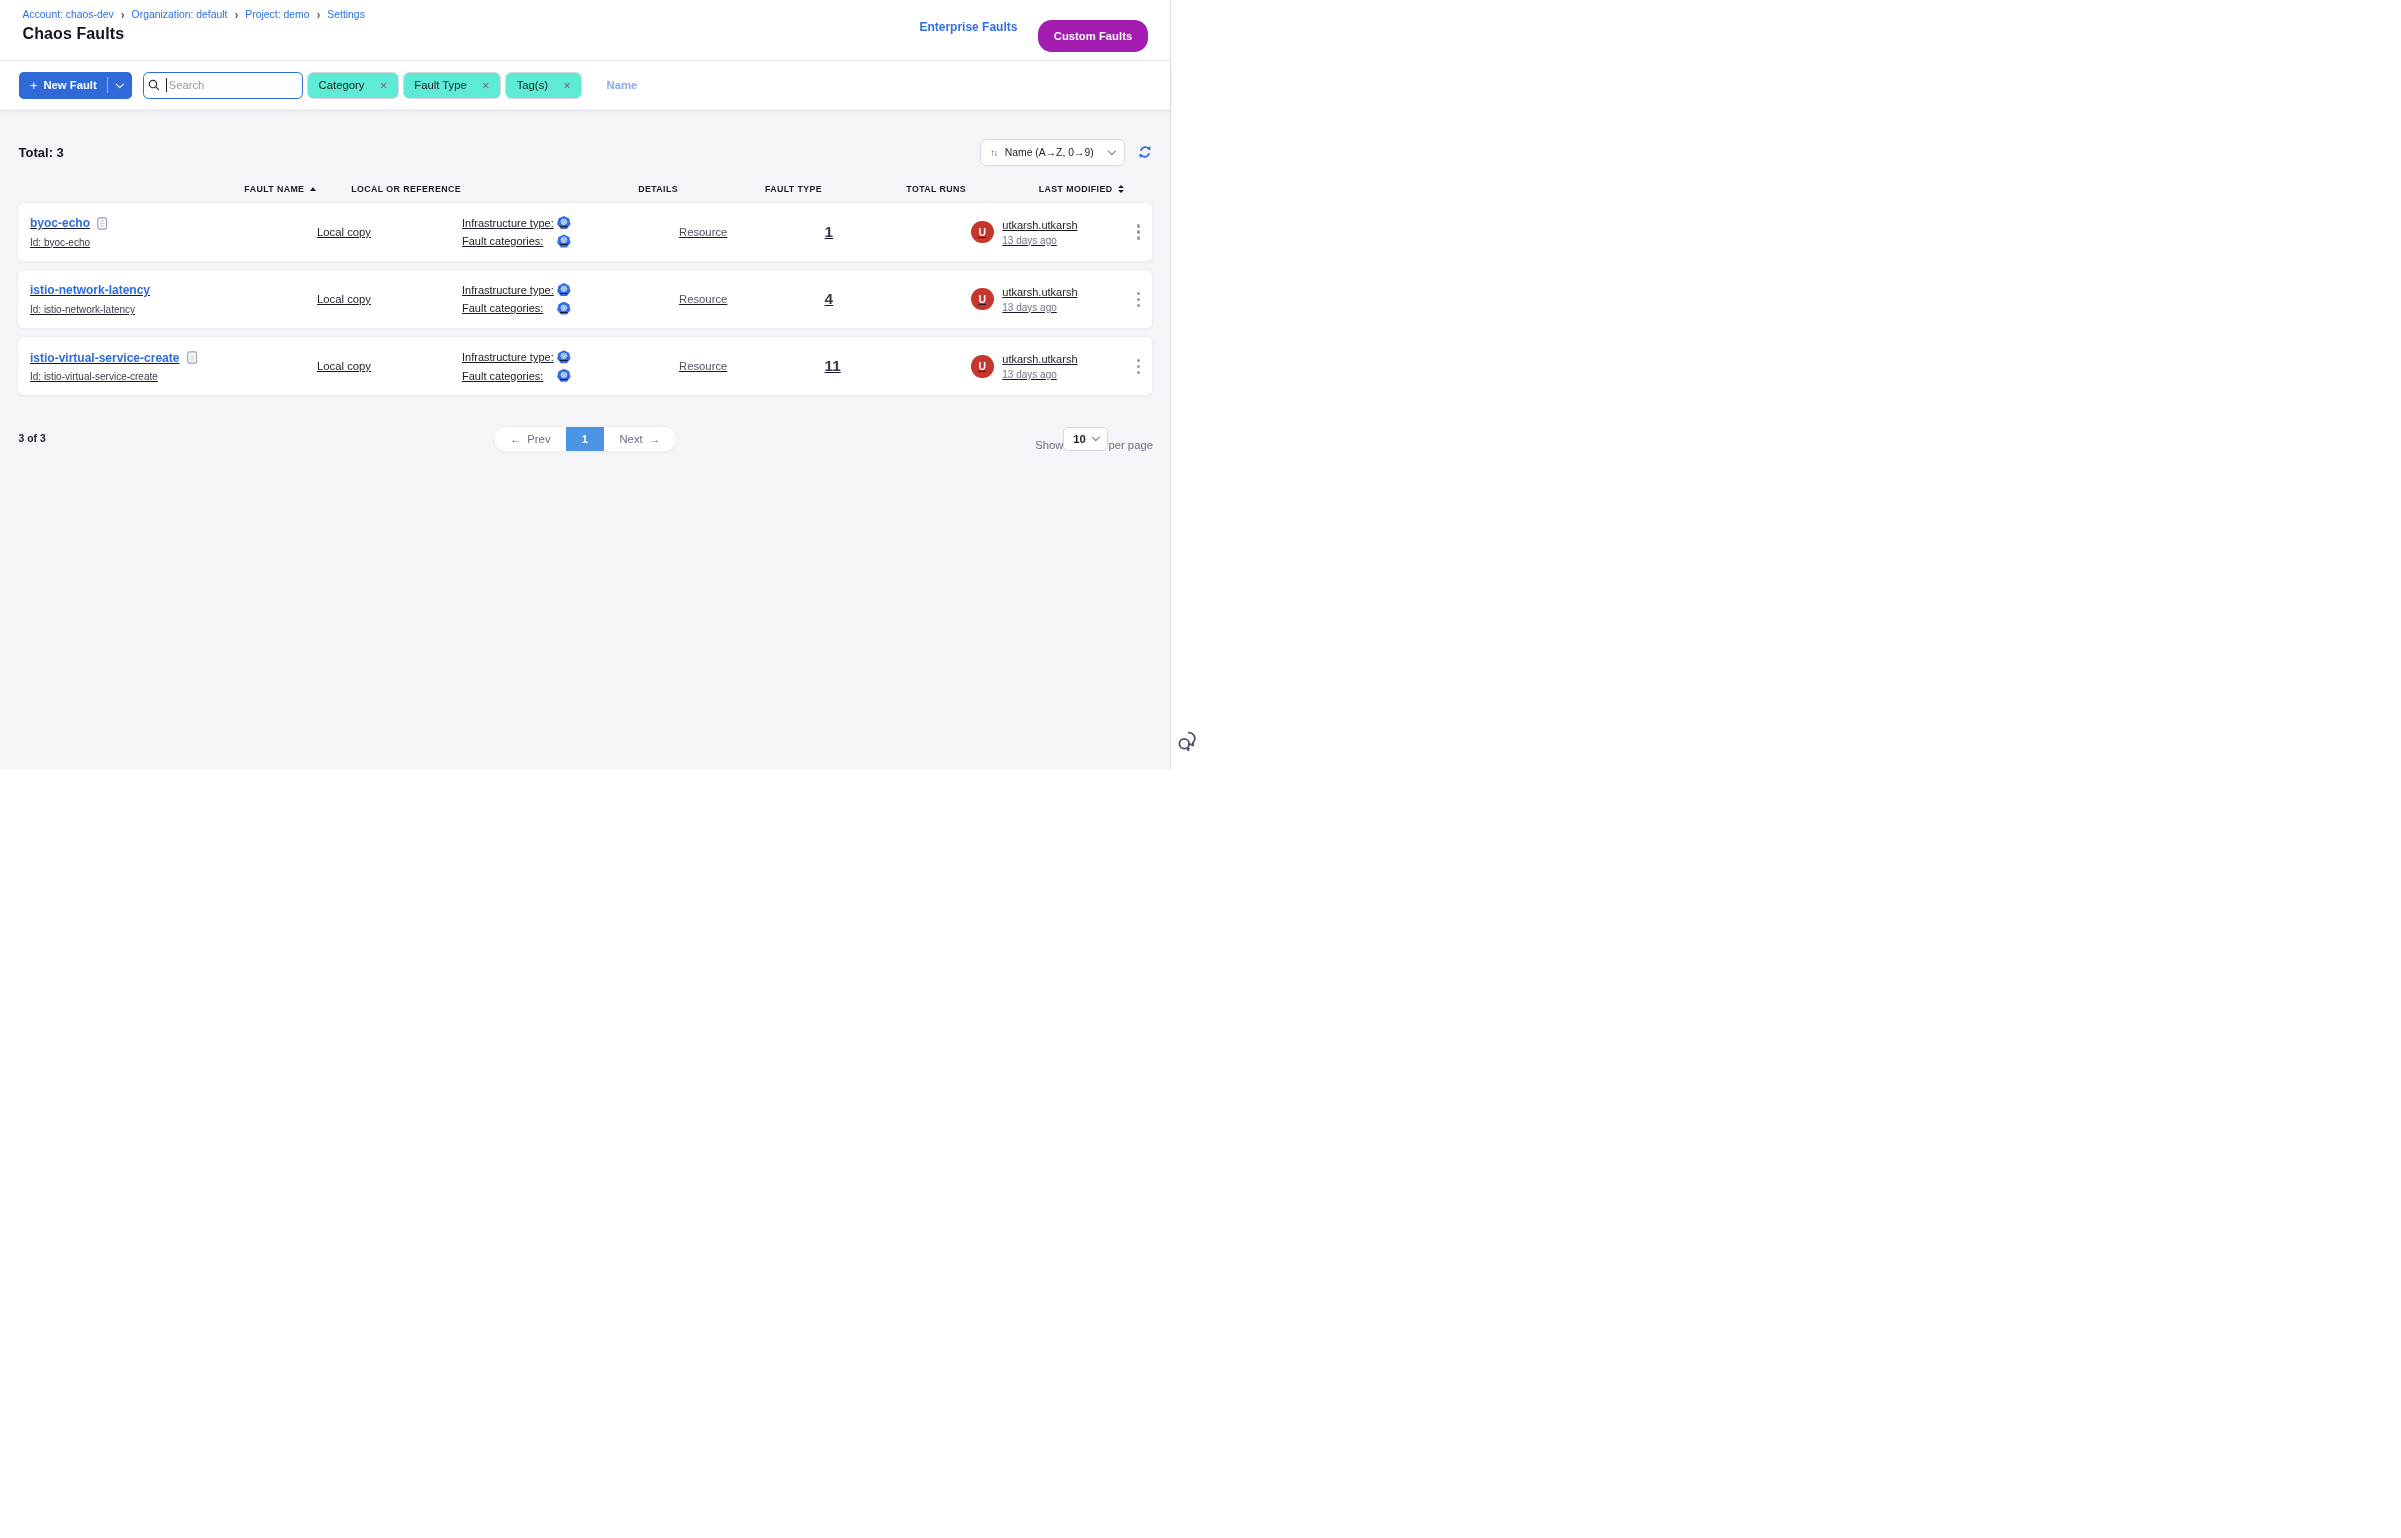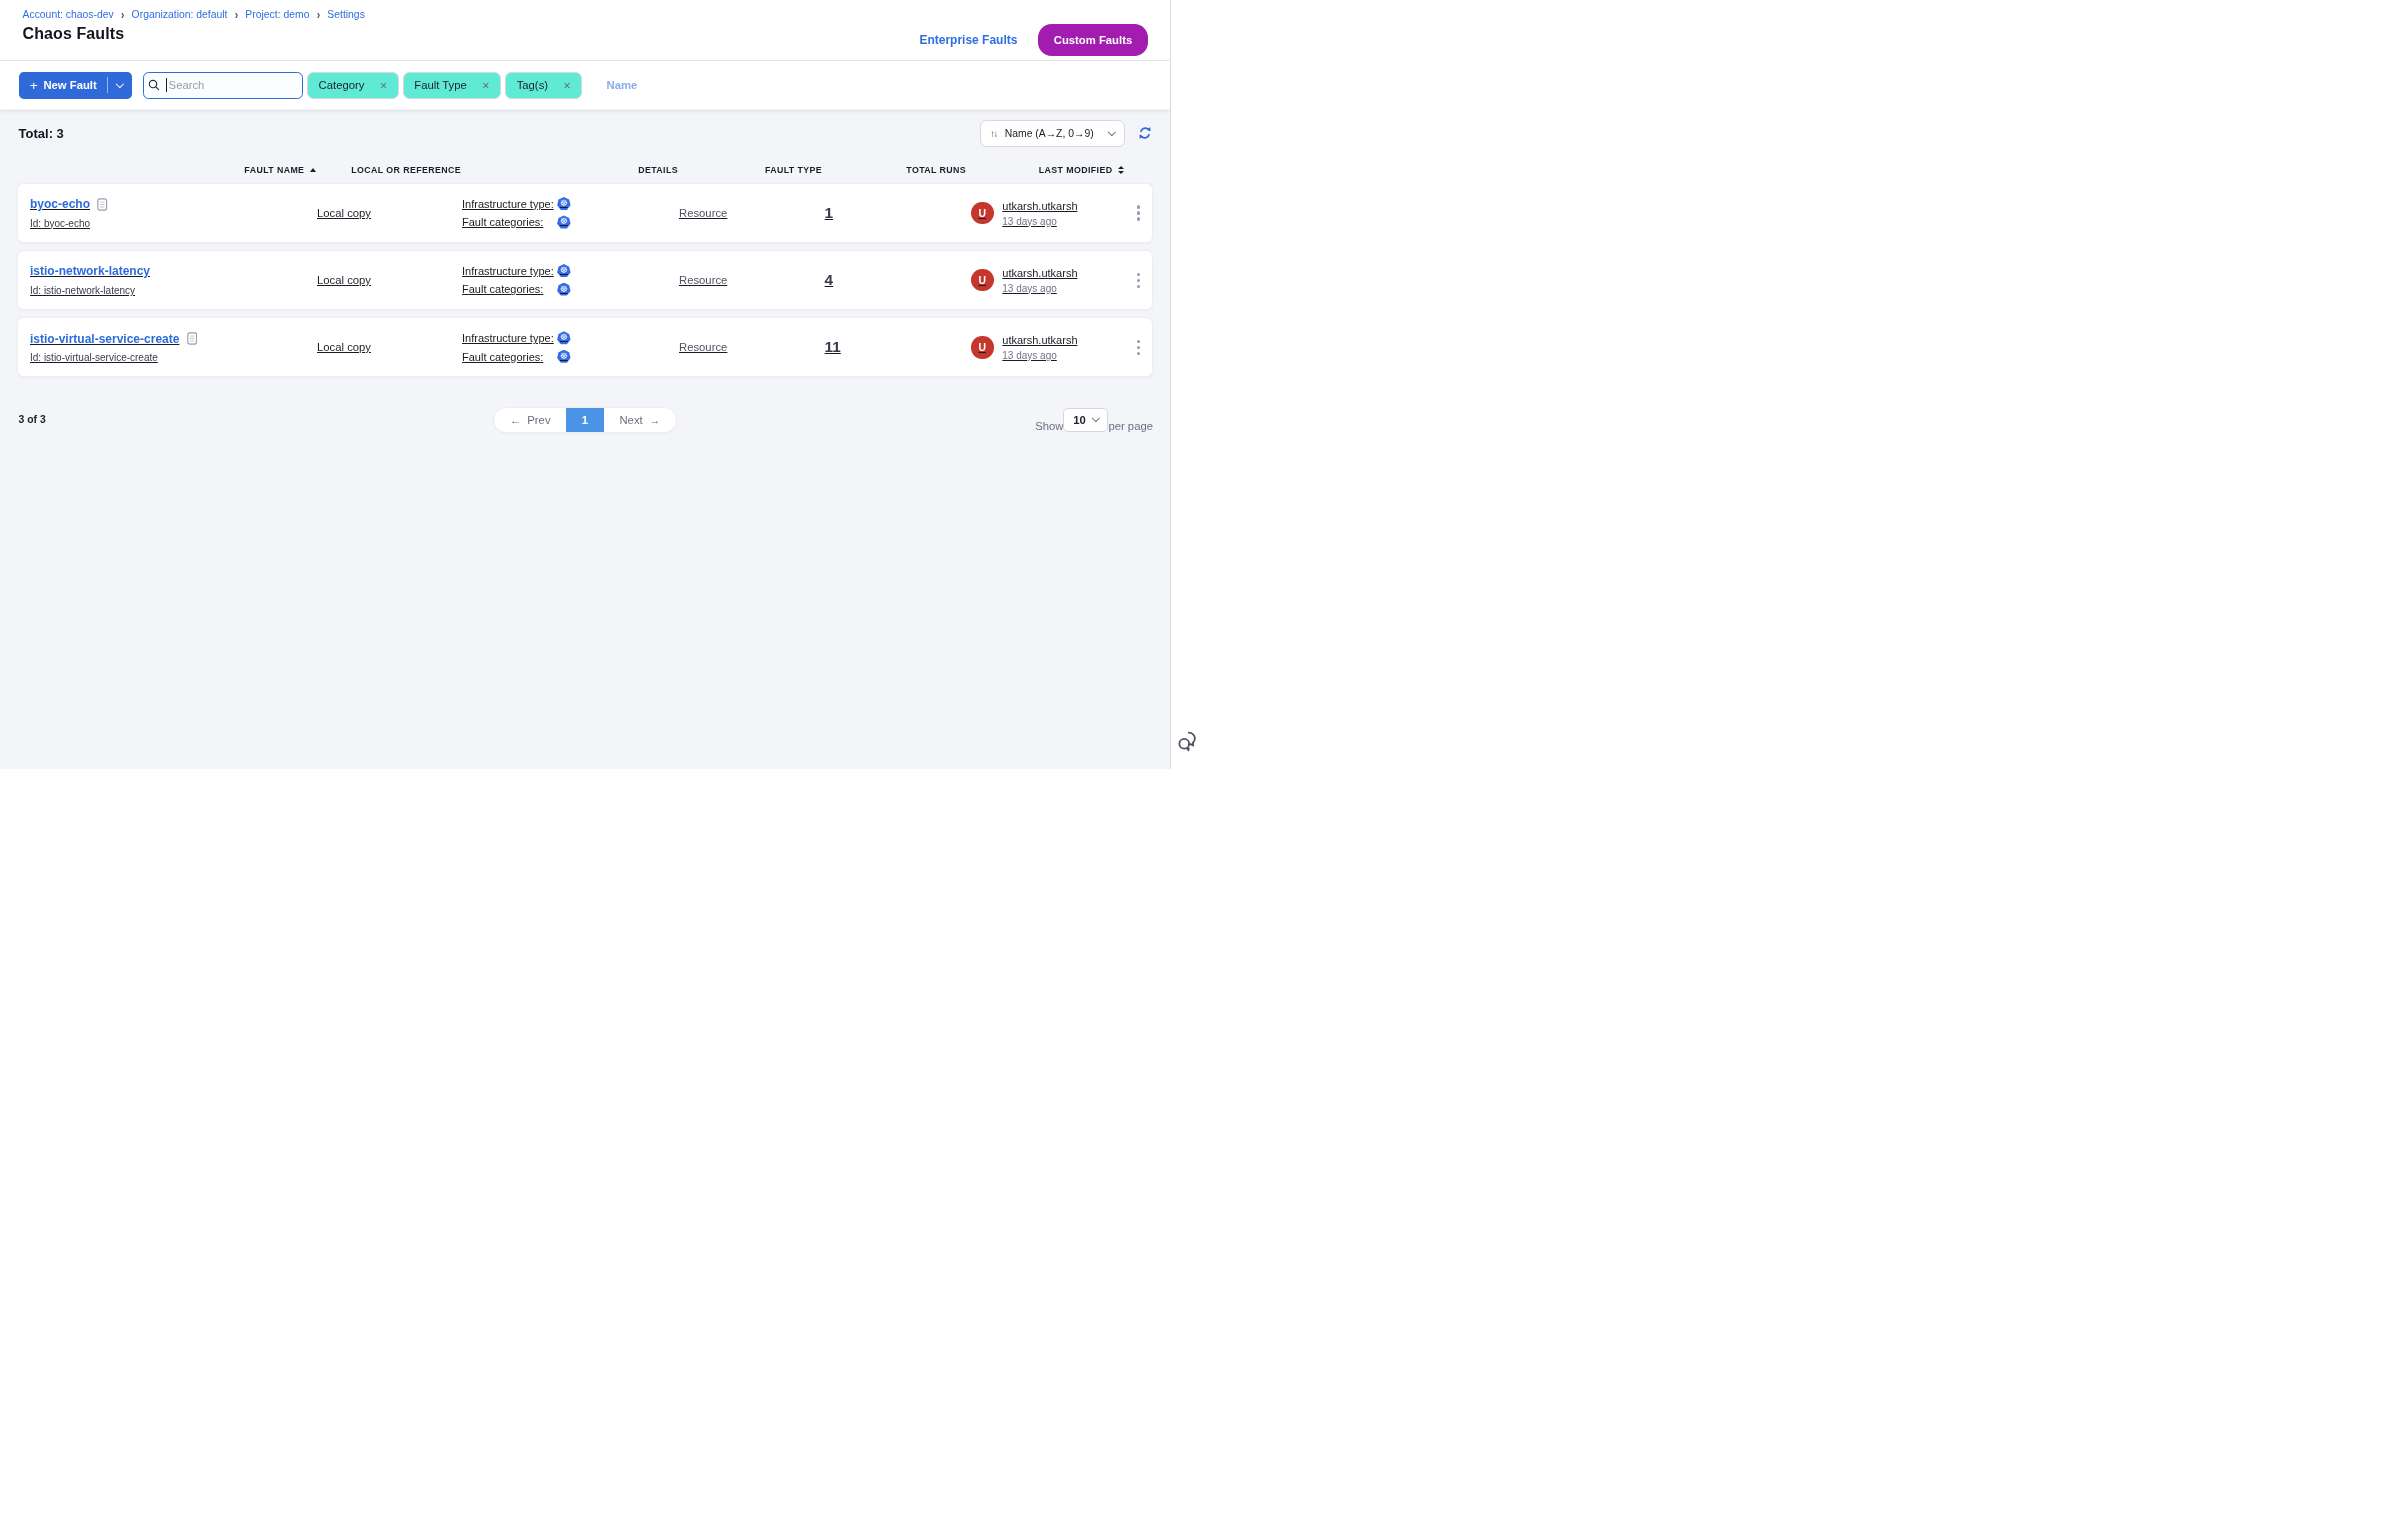"Enterprise Faults" .header-actions { align-items: center -> flex-start }
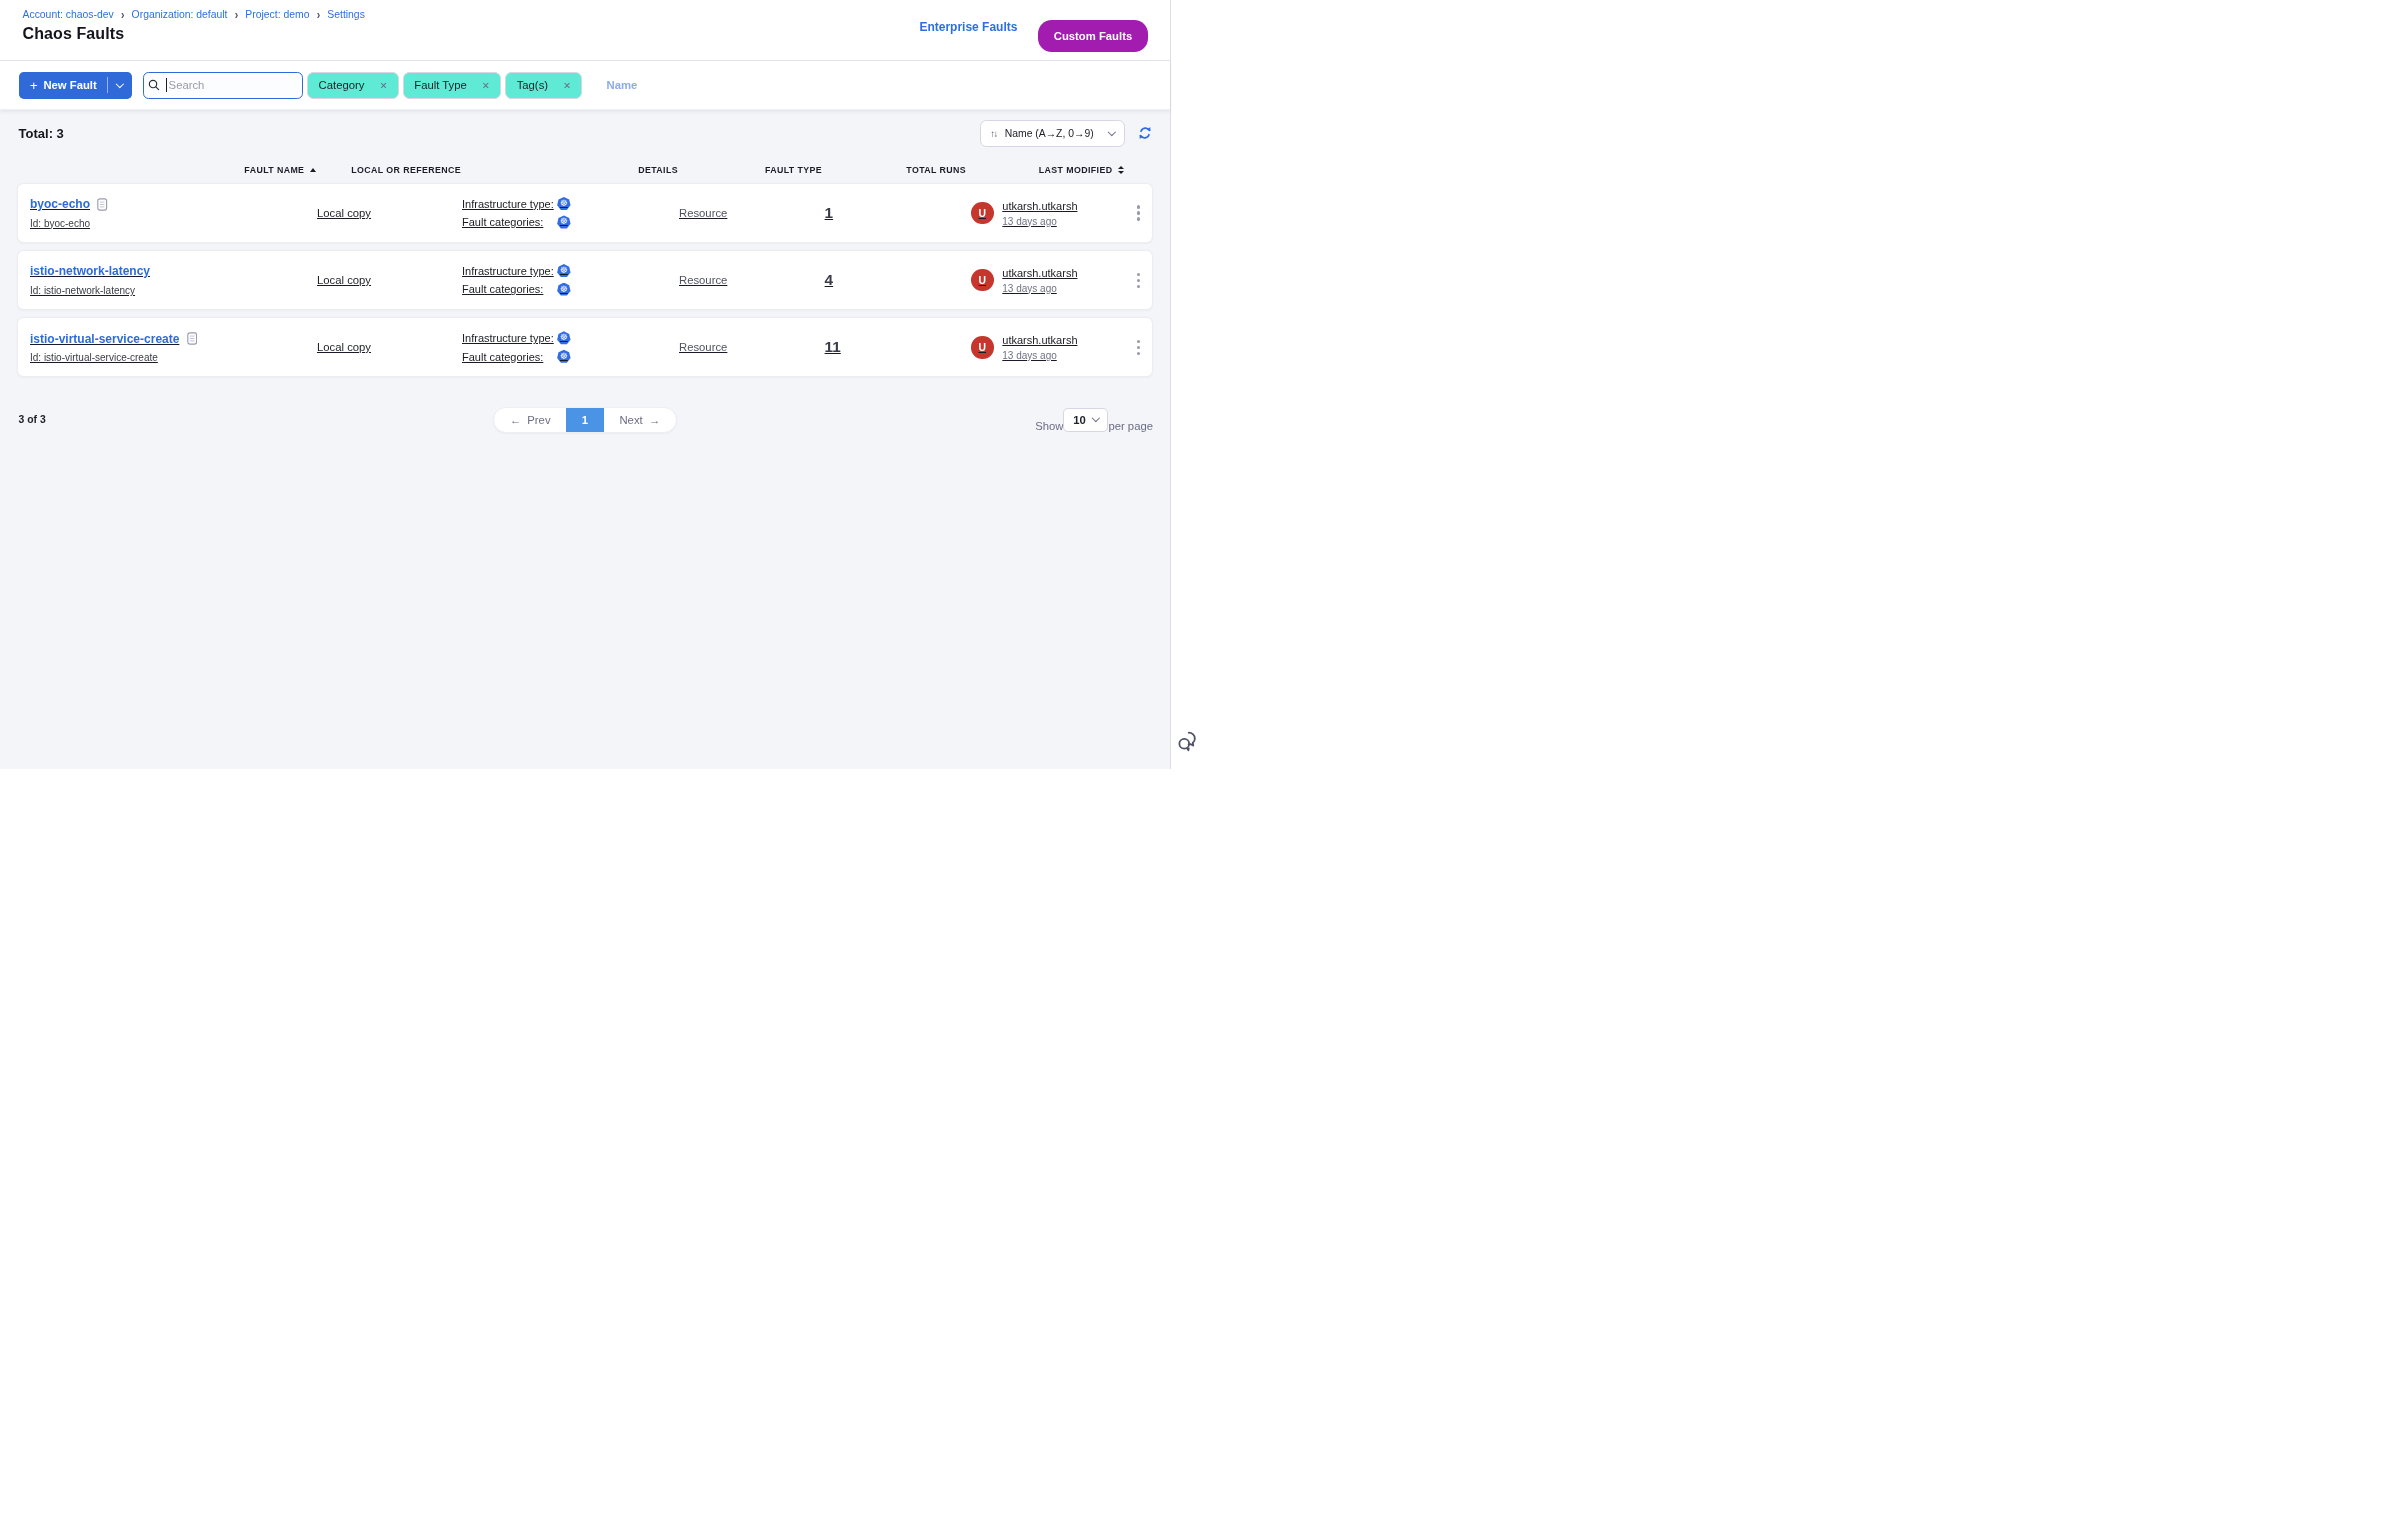"Total: 3" .content { padding: 10px 17px 0 -> 29px 17px 0 }
